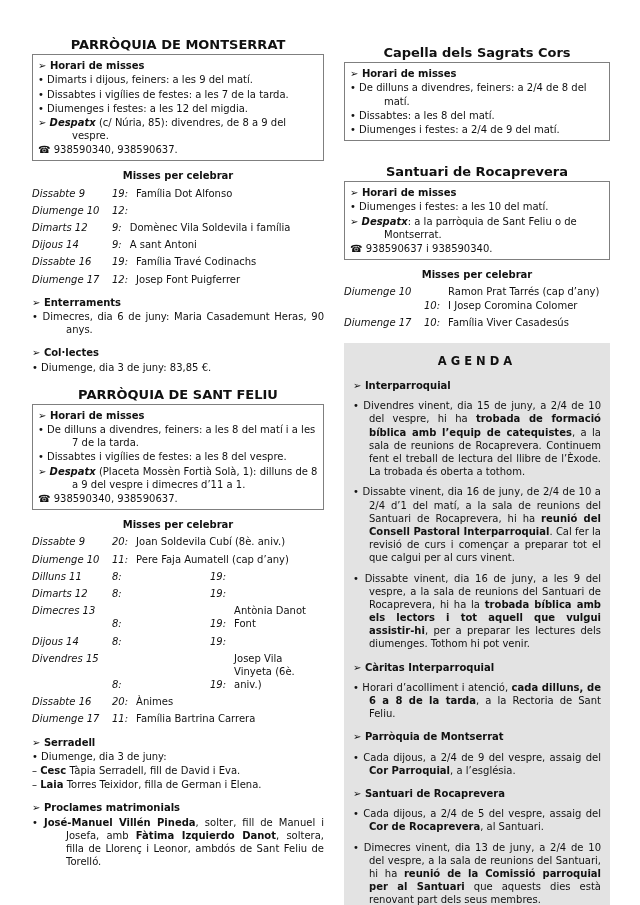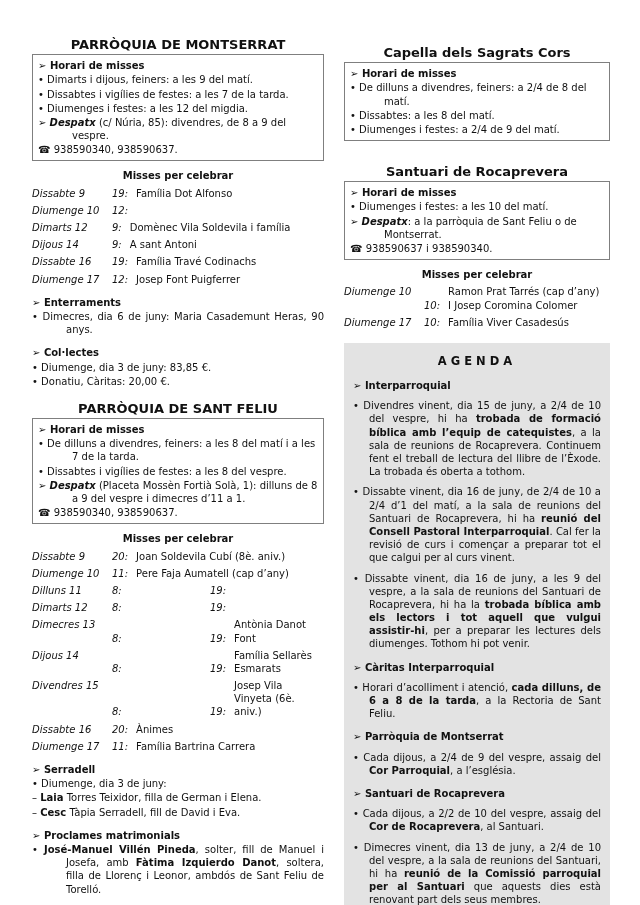"• Donatiu, Càritas: 20,00 €." p.hang-sm { html: <p><span>•</span> <span>Donatiu, Càritas: 20,00 €.</span></p> -> none }
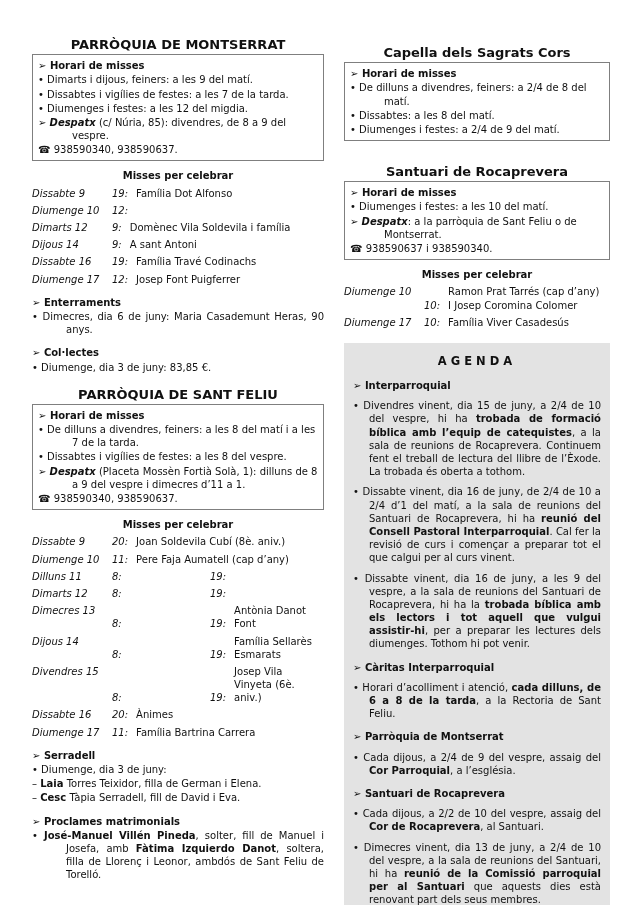"Família Sellarès Esmarats" span.etext { html: <span>Família Sellarès Esmarats</span> -> none }
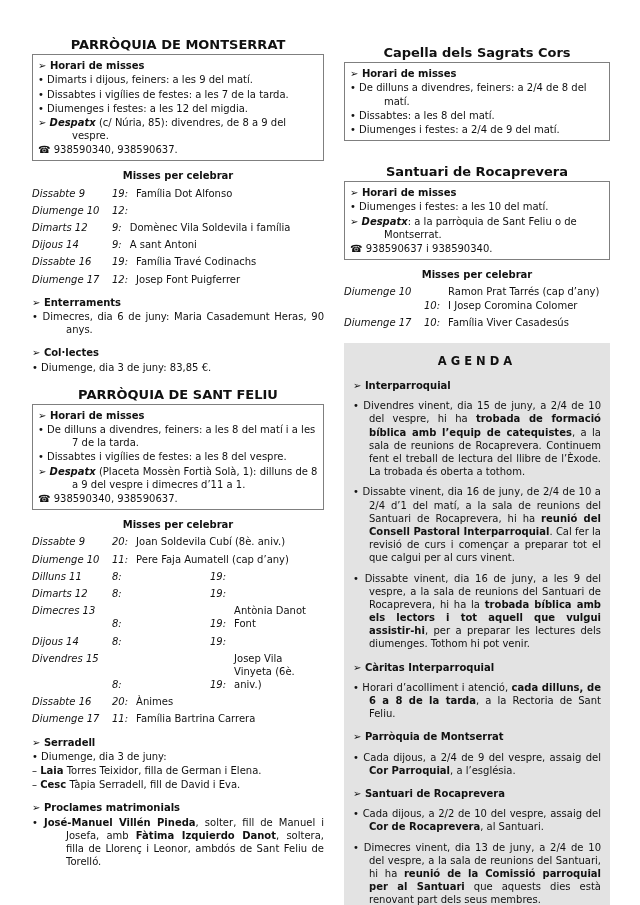"– Laia Torres Teixidor, filla" p.hang-sm { order: before "– Cesc Tàpia Serradell, fill" -> after "– Cesc Tàpia Serradell, fill" }
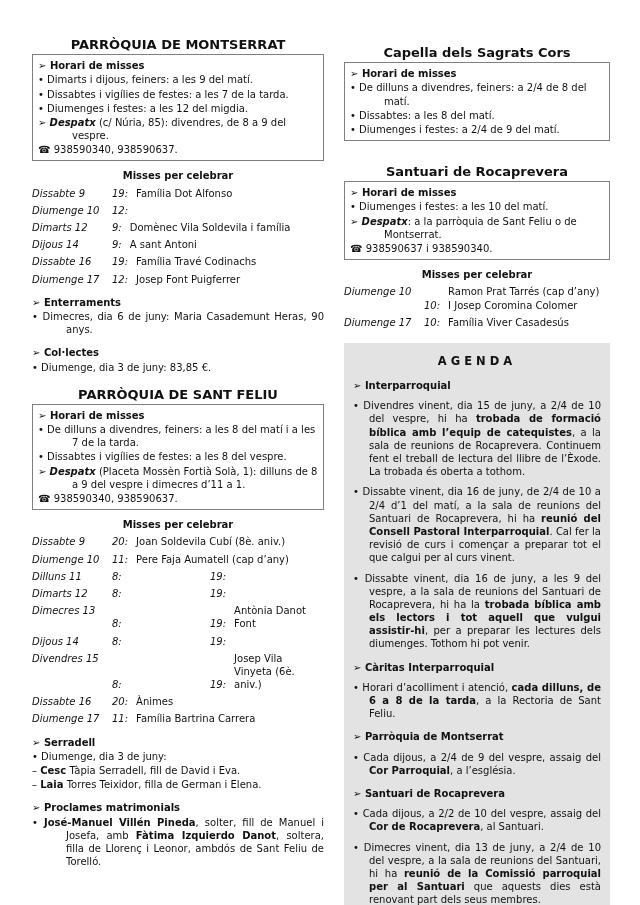"Cada dijous, a 2/2 de" span { text: 2/2 de 10 -> 2/4 de 5 }
